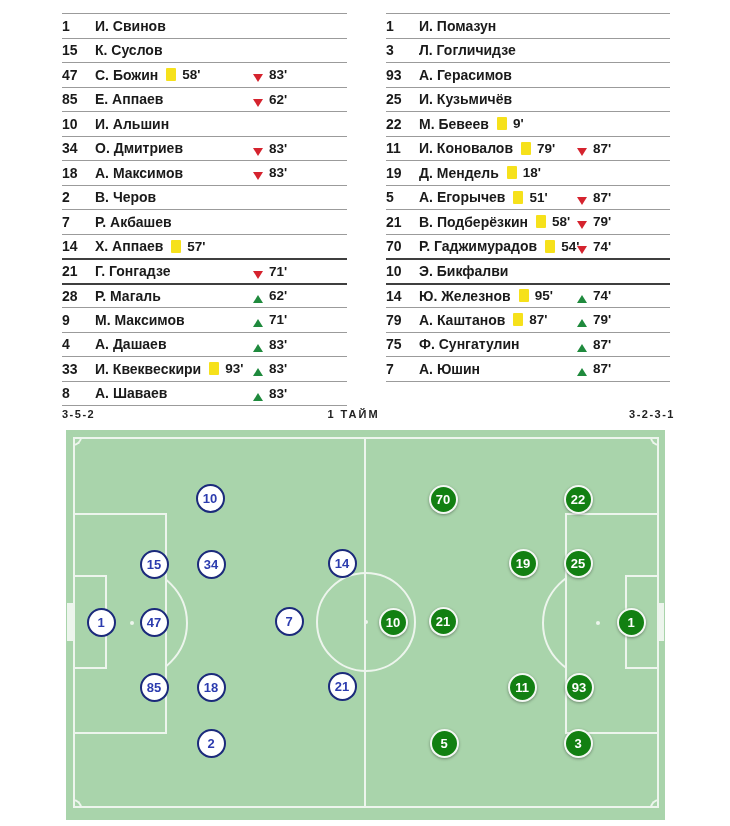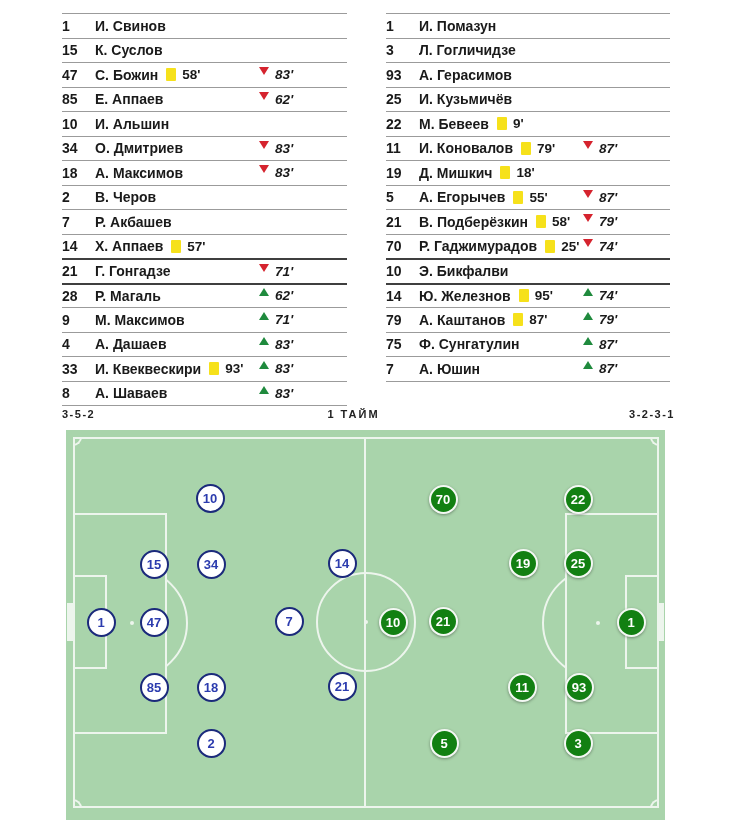"83'" .sub { align-items: flex-start -> flex-end; font-style: italic -> none; left: 197px -> 191px }
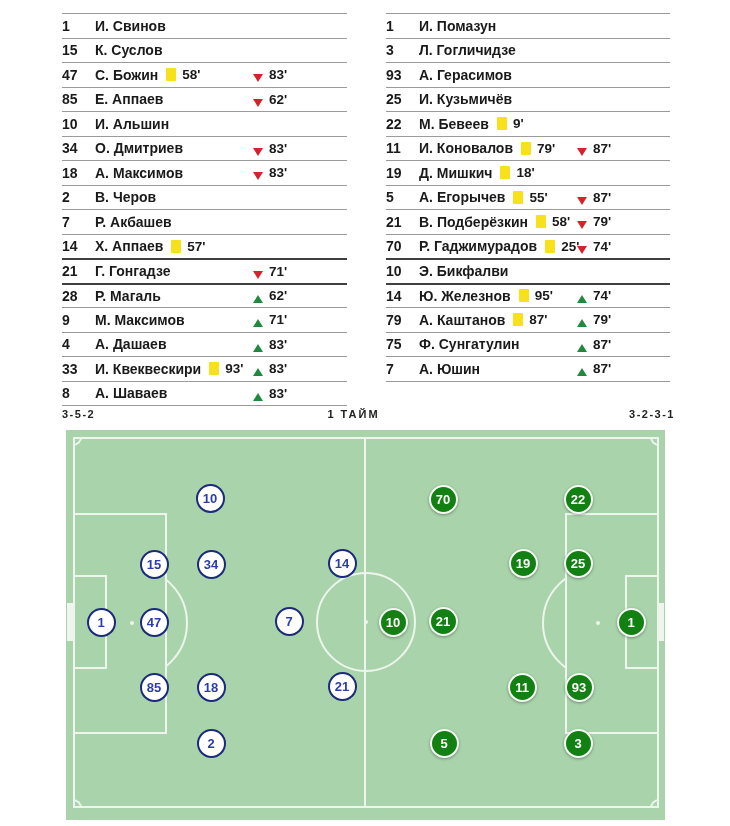"Д. Мишкич" span.pname { text: Мишкич -> Мендель }
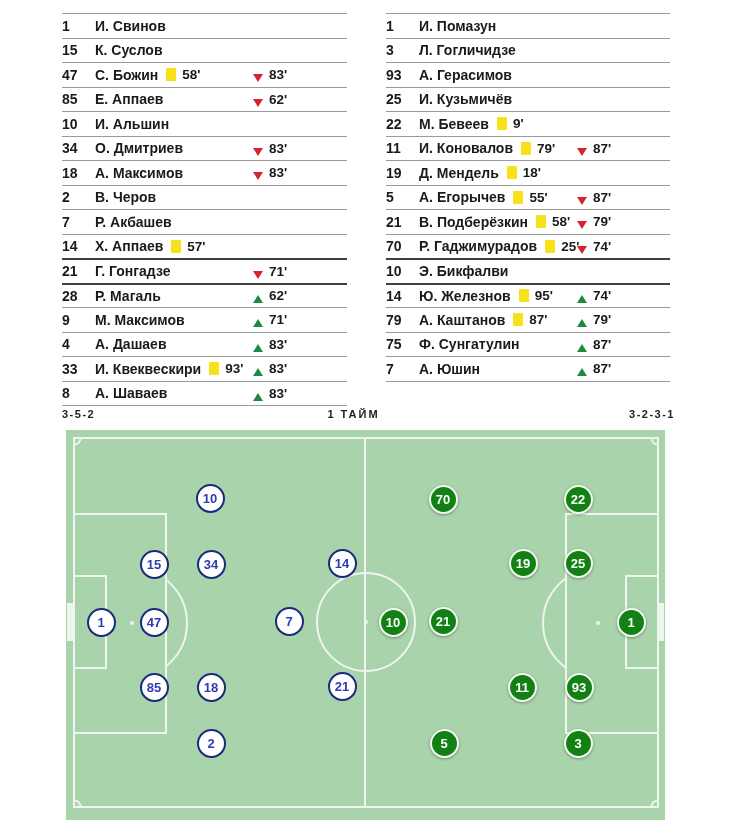"55'" span.cmin { text: 55' -> 51' }
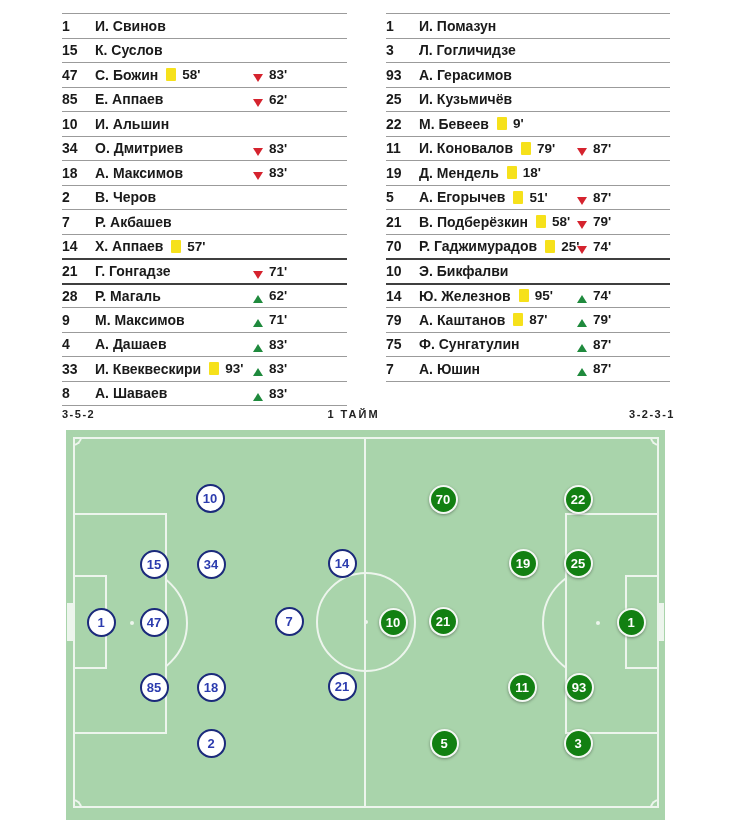"25'" span.cmin { text: 25' -> 54' }
